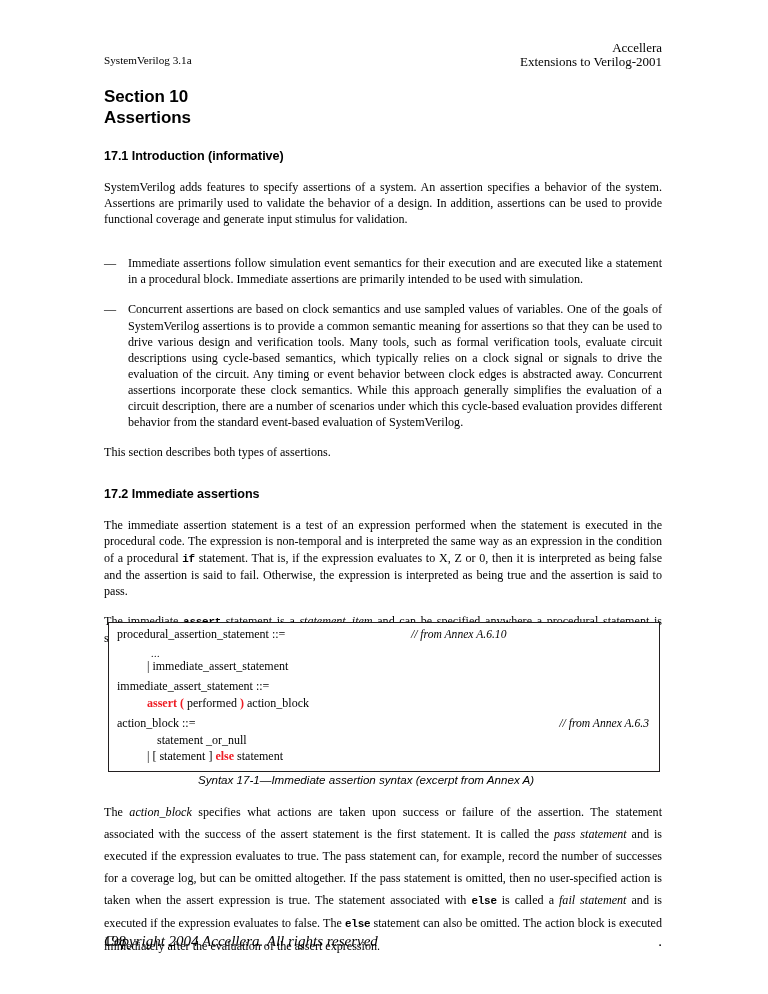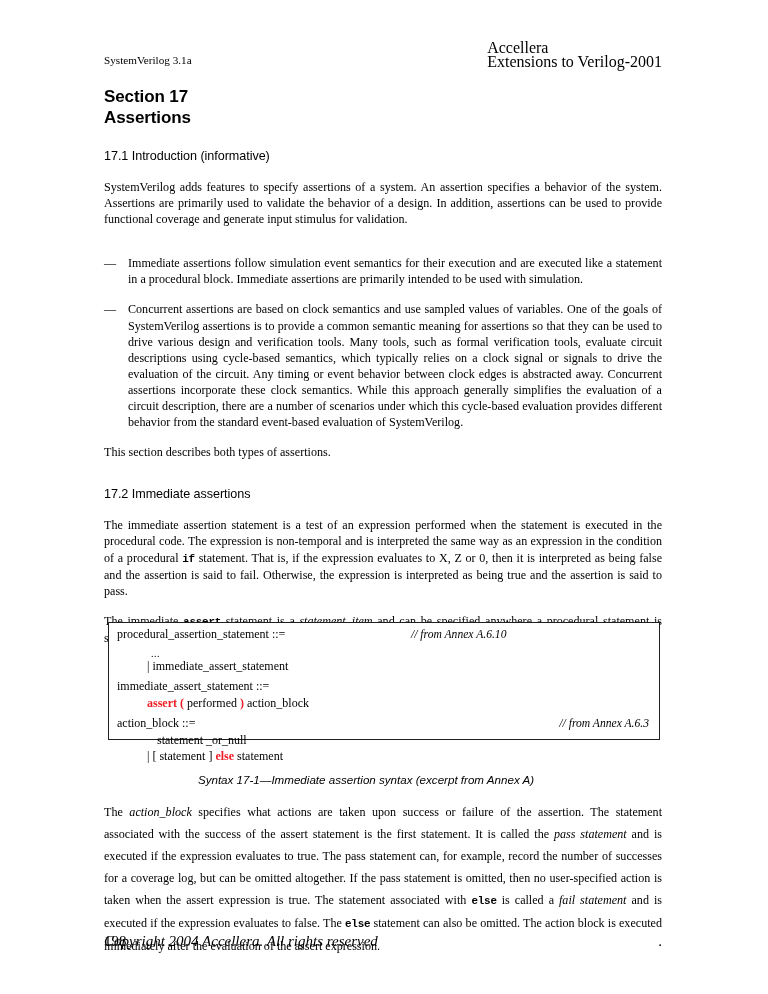"Accellera" .runhead-right { font-size: 16px -> 13px; text-align: none -> right }
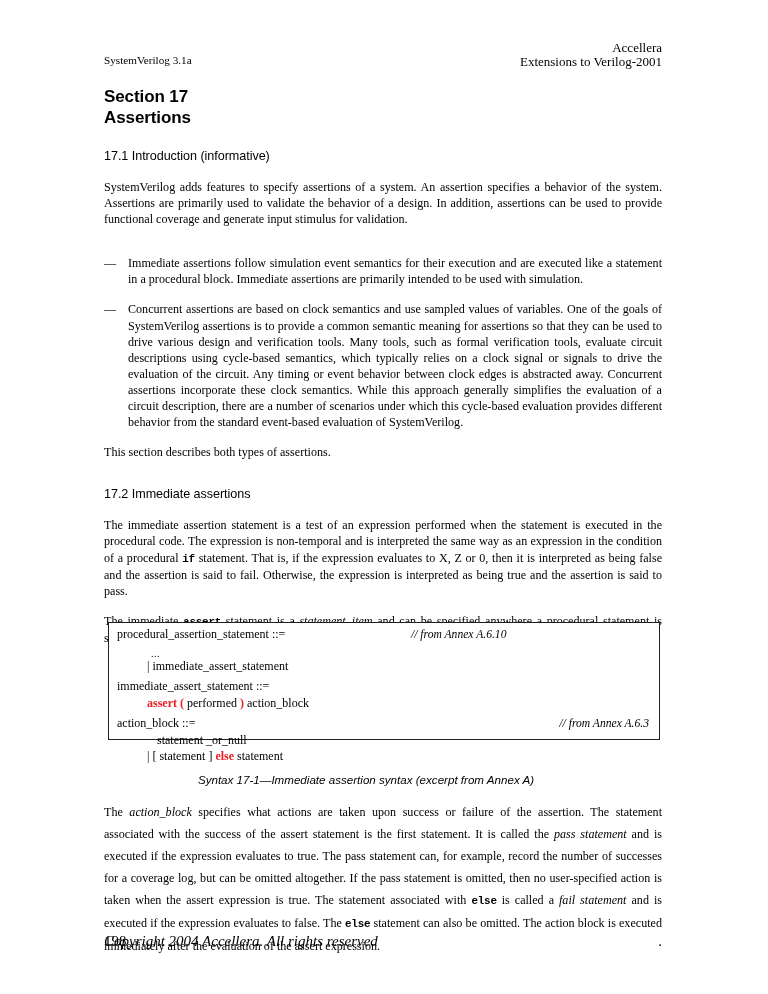"Section 17" div { text: 17 -> 10 }
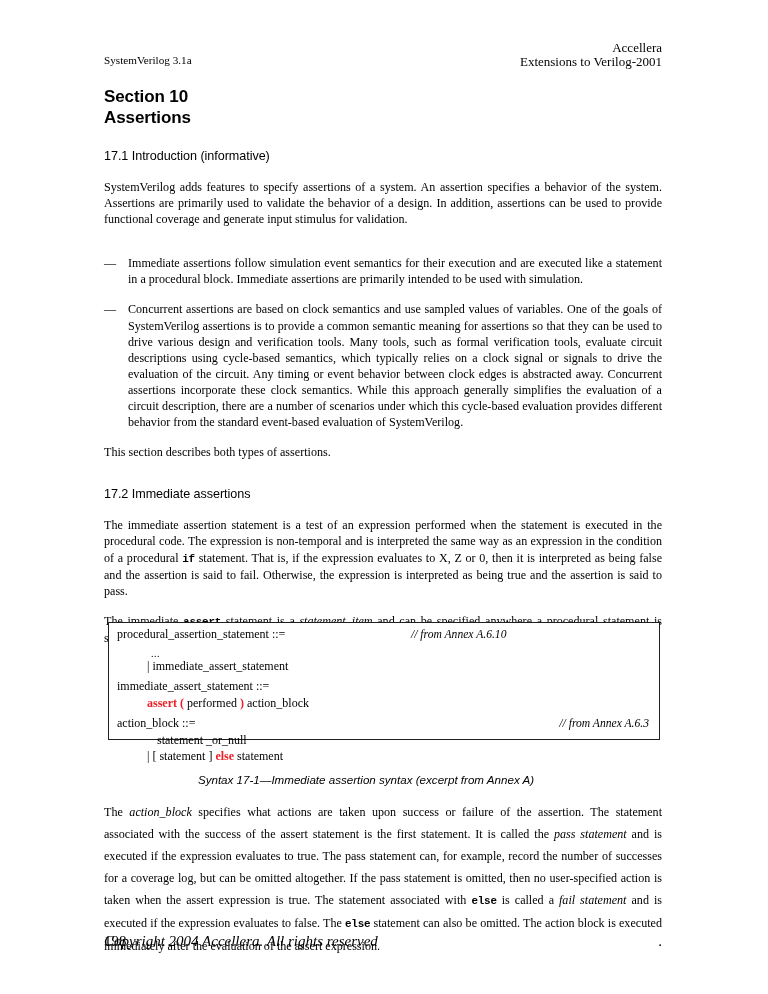"17.1 Introduction (informative)" h2.sub { font-weight: normal -> bold }
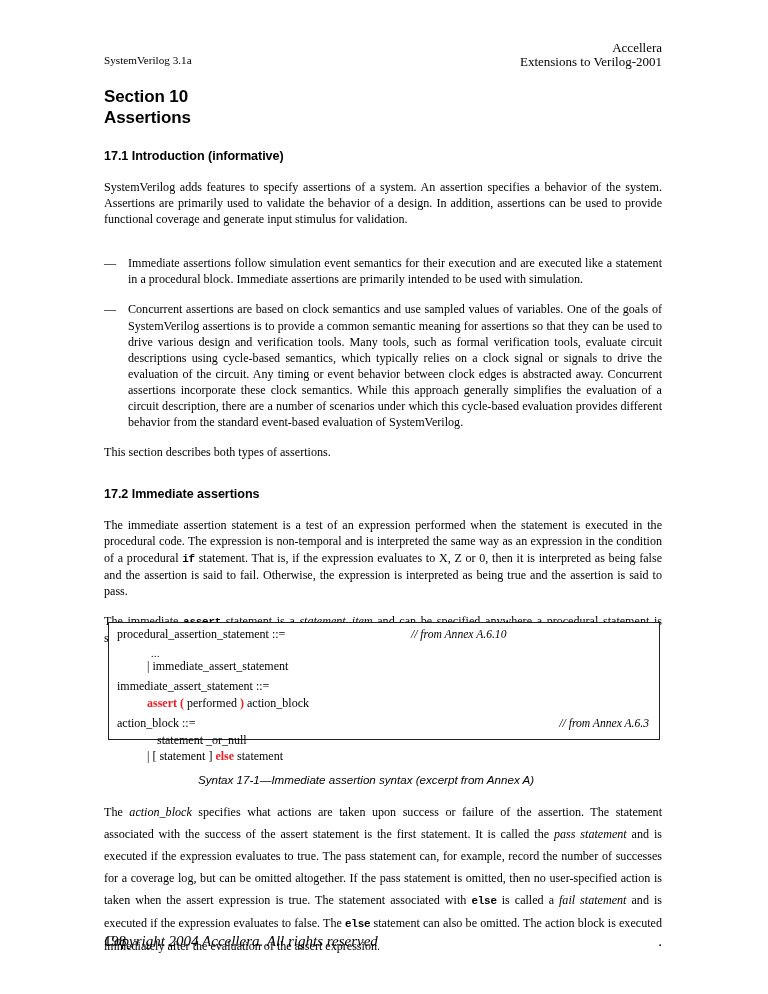"procedural_assertion_statement ::=" .syntaxbox { height: 118px -> 150px }
